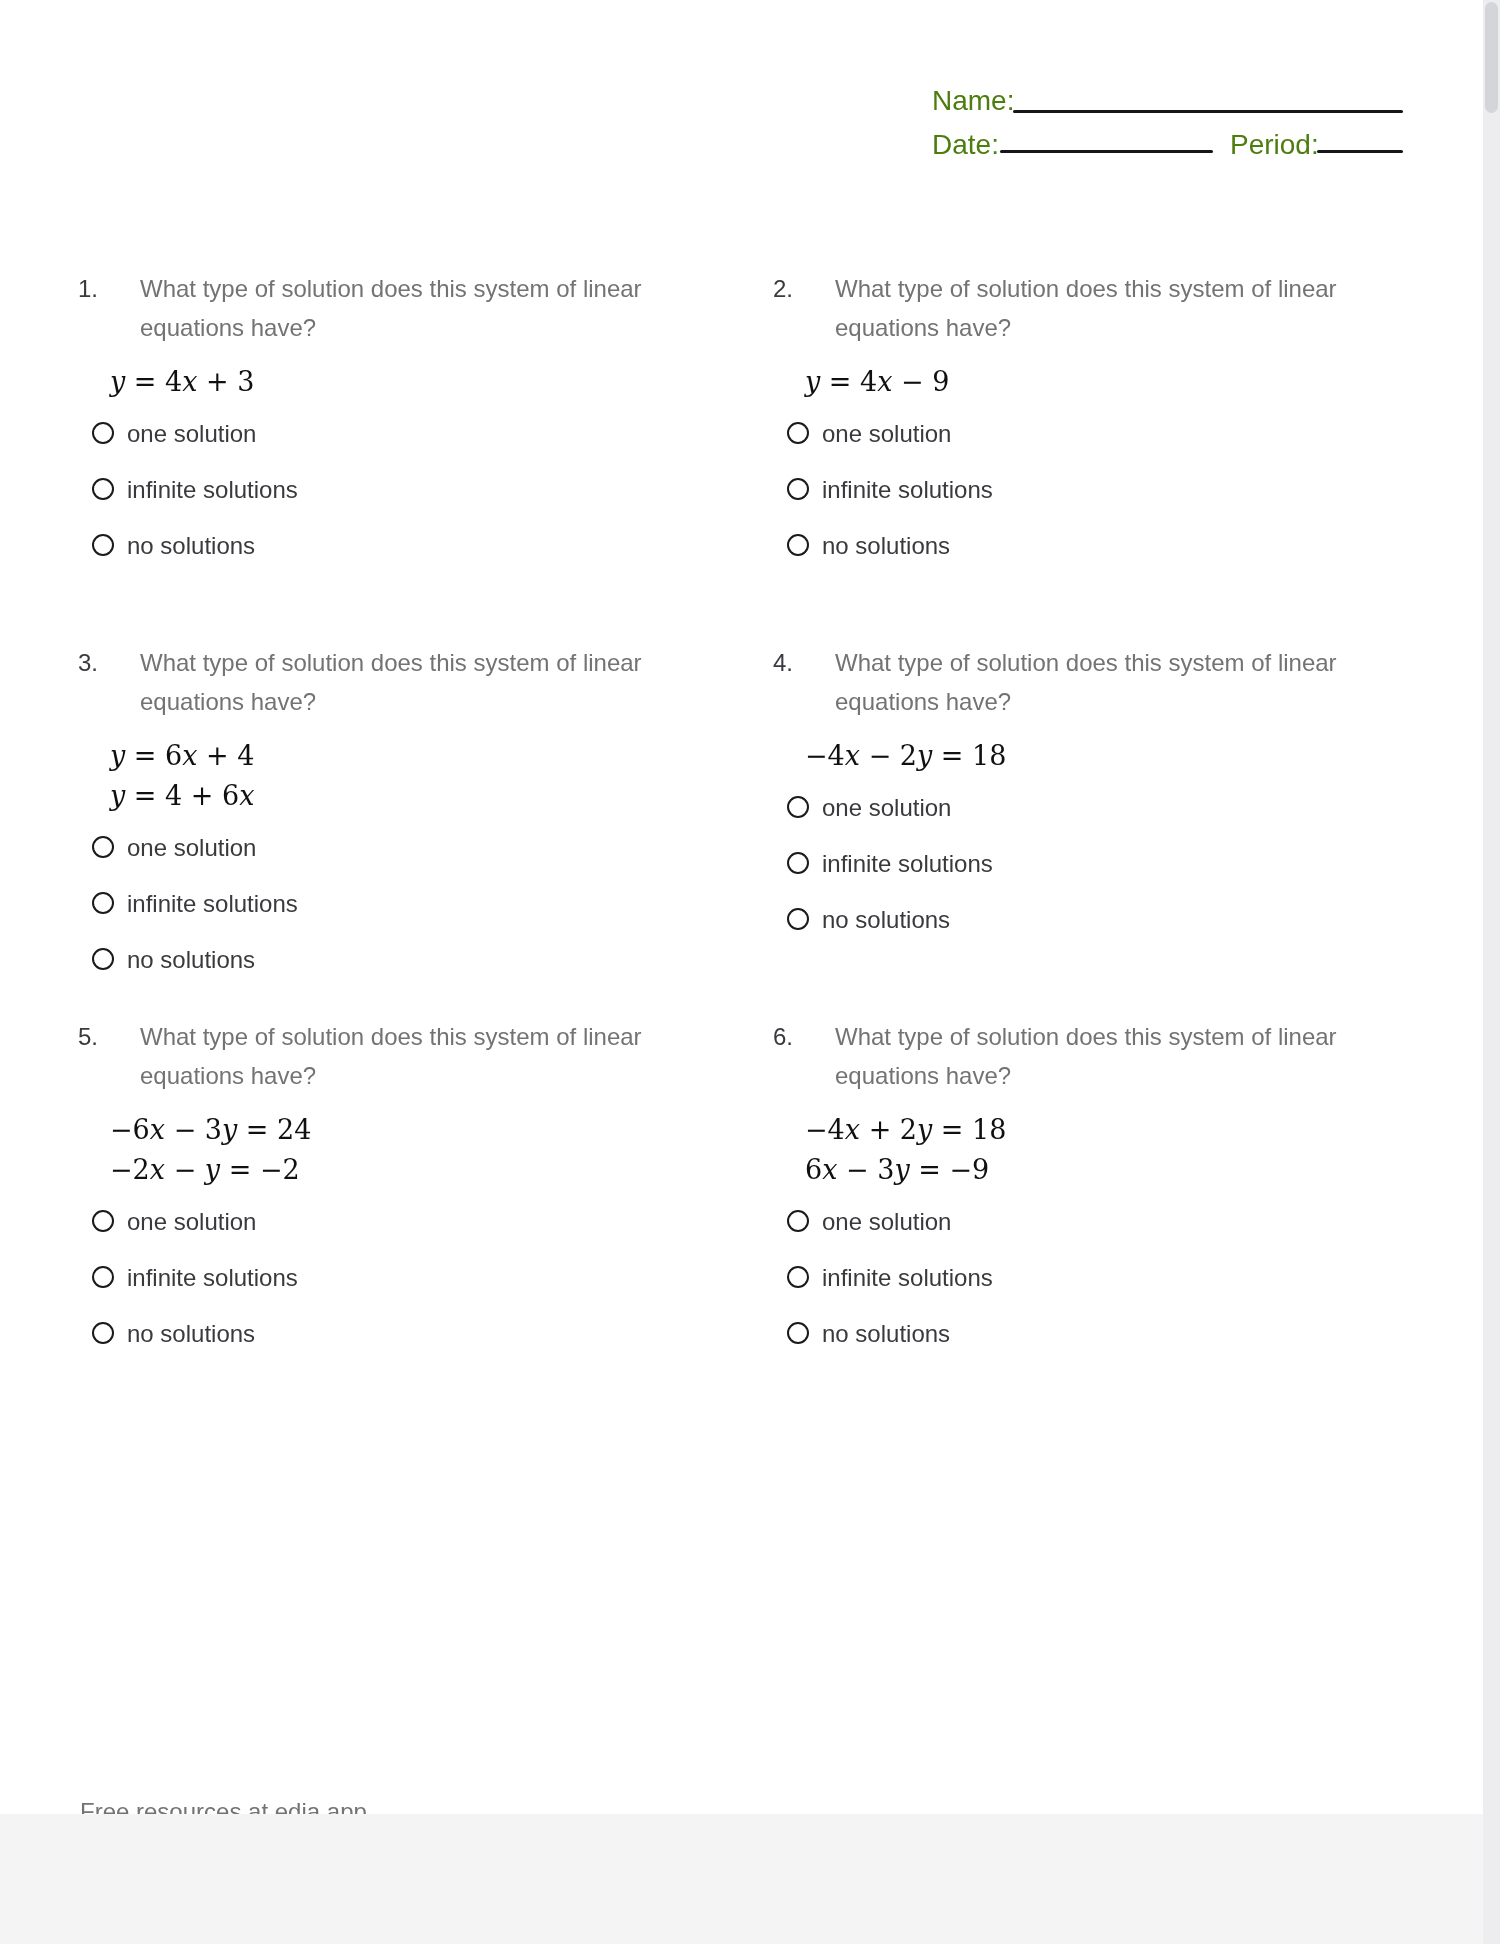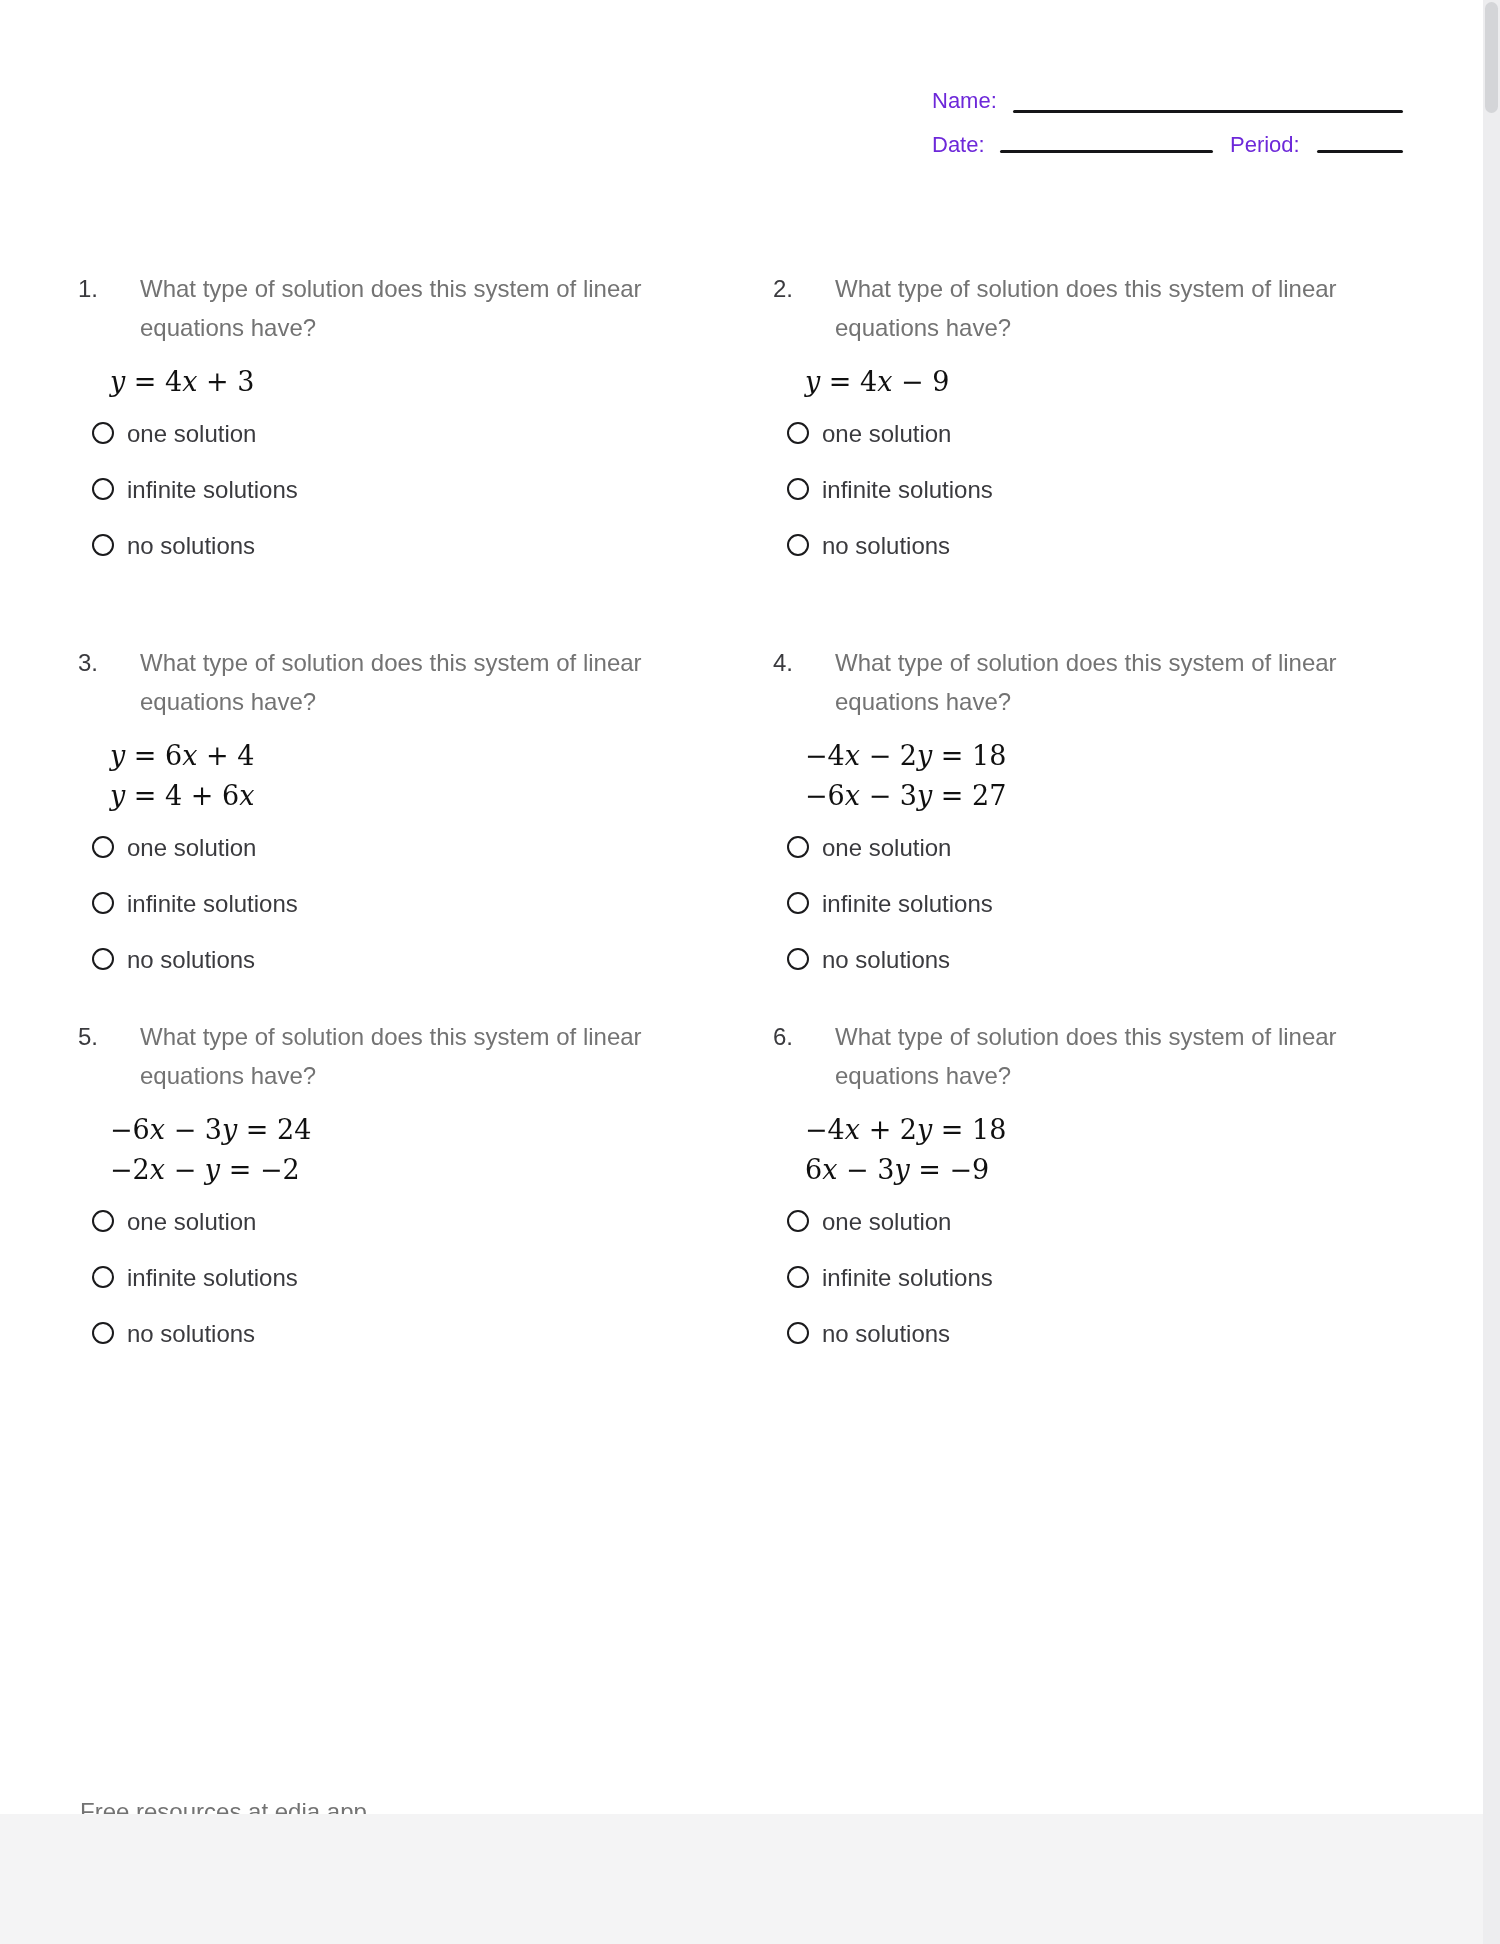"Name:" .field-label { color: #6d28d9 -> #4d7c0f; font-size: 22px -> 28px }
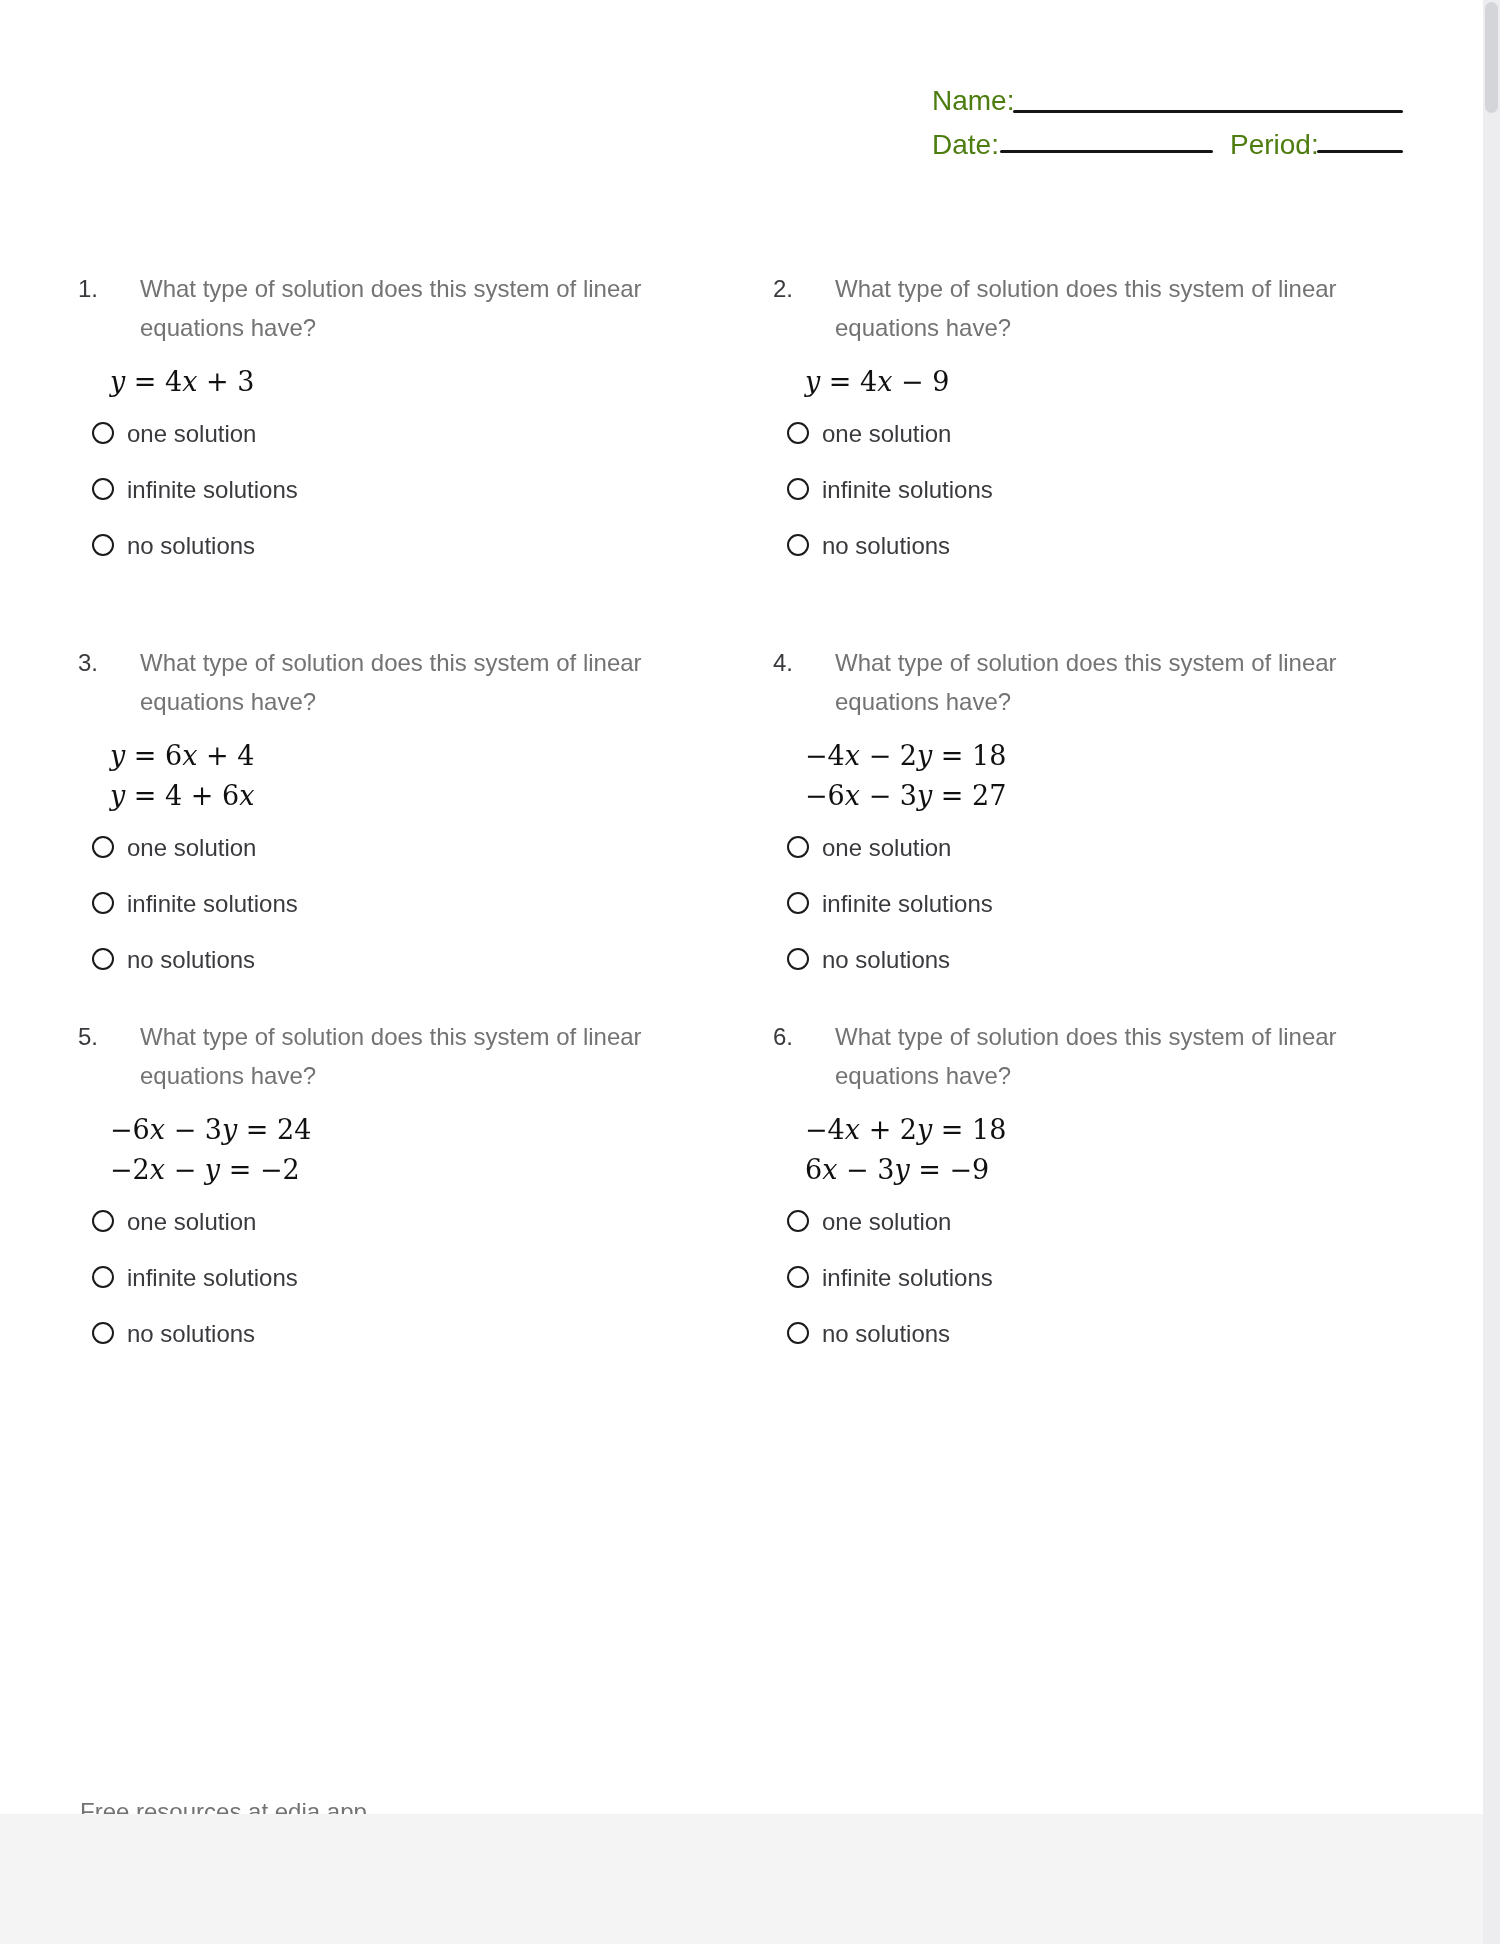"−6x − 3y = 27" div.equation { html: <div>−6<i>x</i> − 3<i>y</i> = 27</div> -> none }
